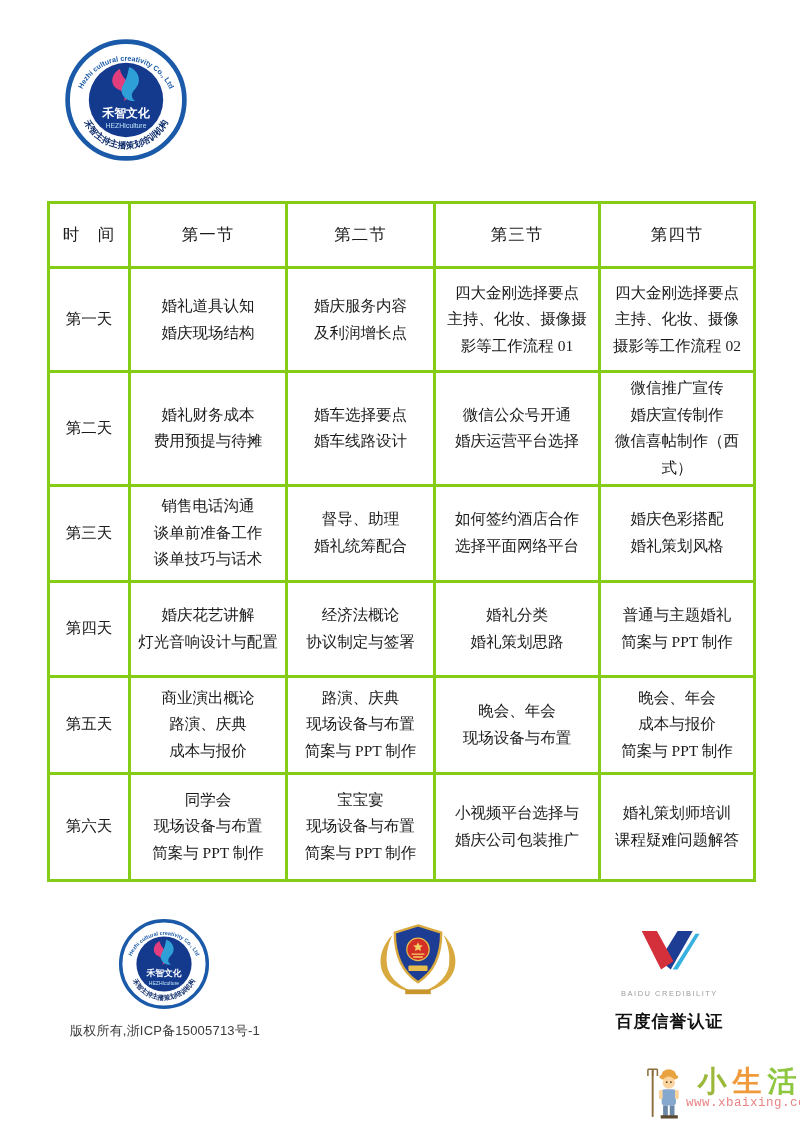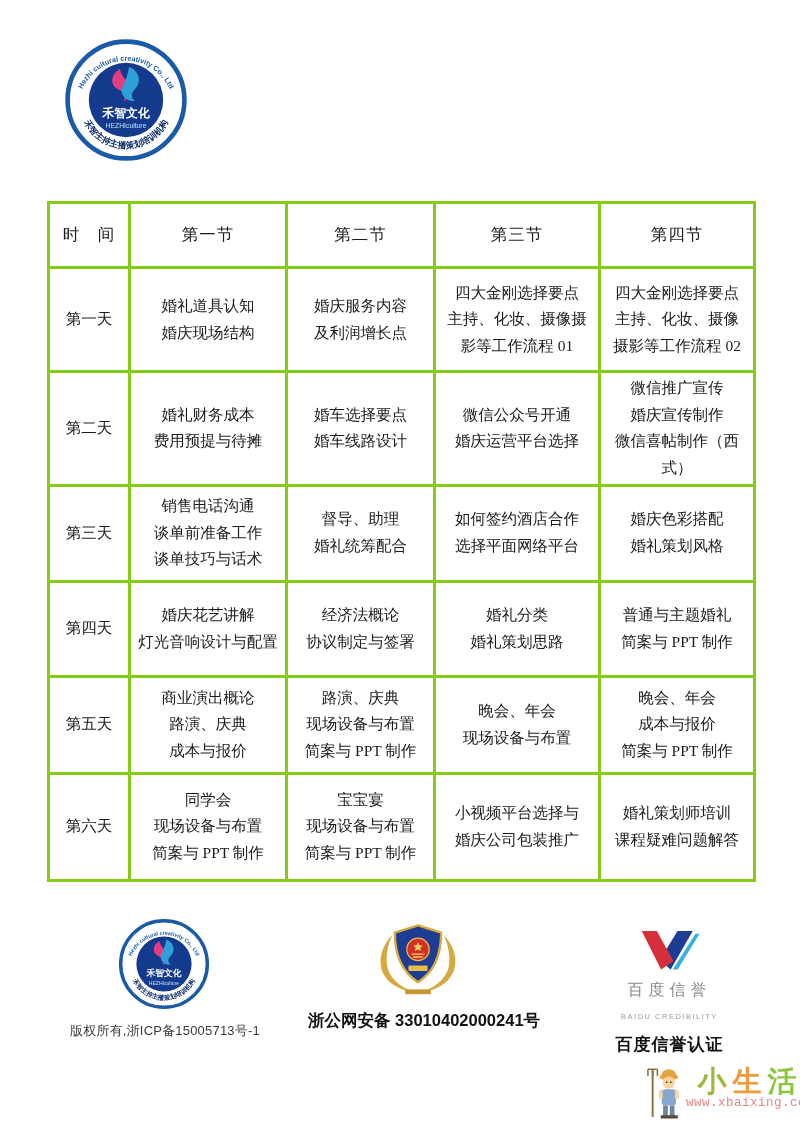"百度信誉" div.baidu-cn { html: <div>百度信誉</div> -> none }
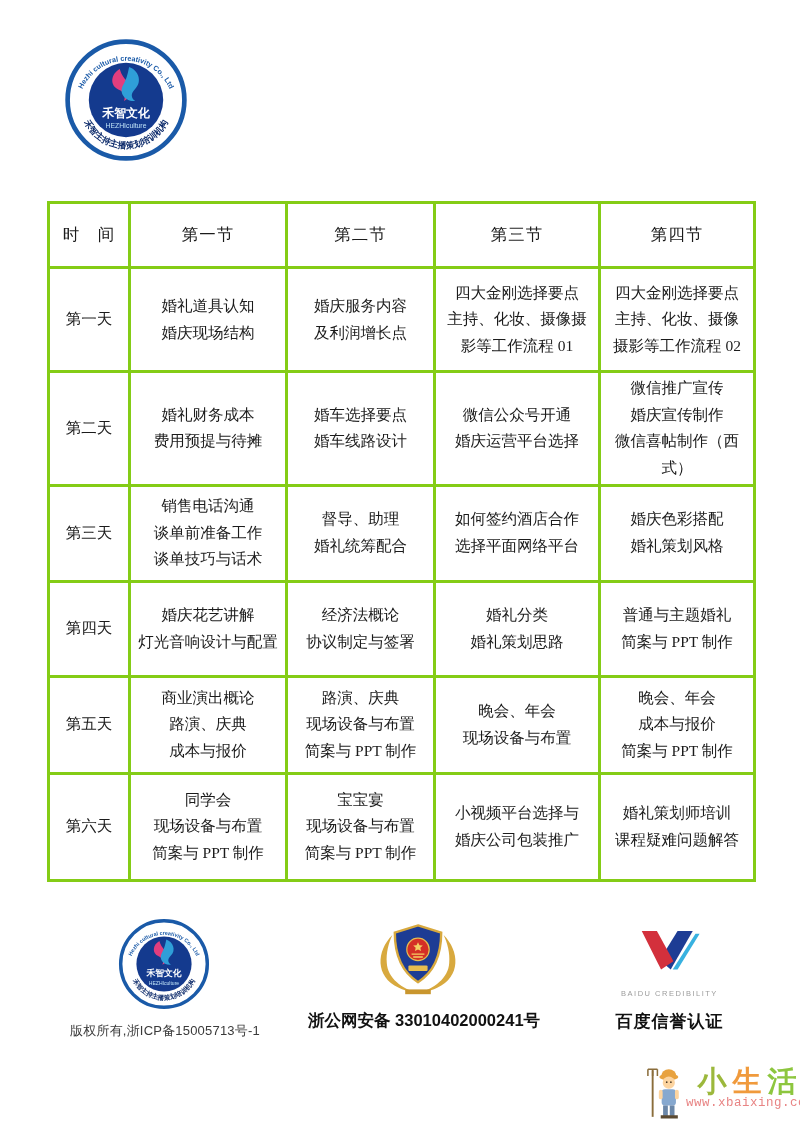"浙公网安备 33010402000241号" div.police-text { html: <div>浙公网安备 33010402000241号</div> -> none }
